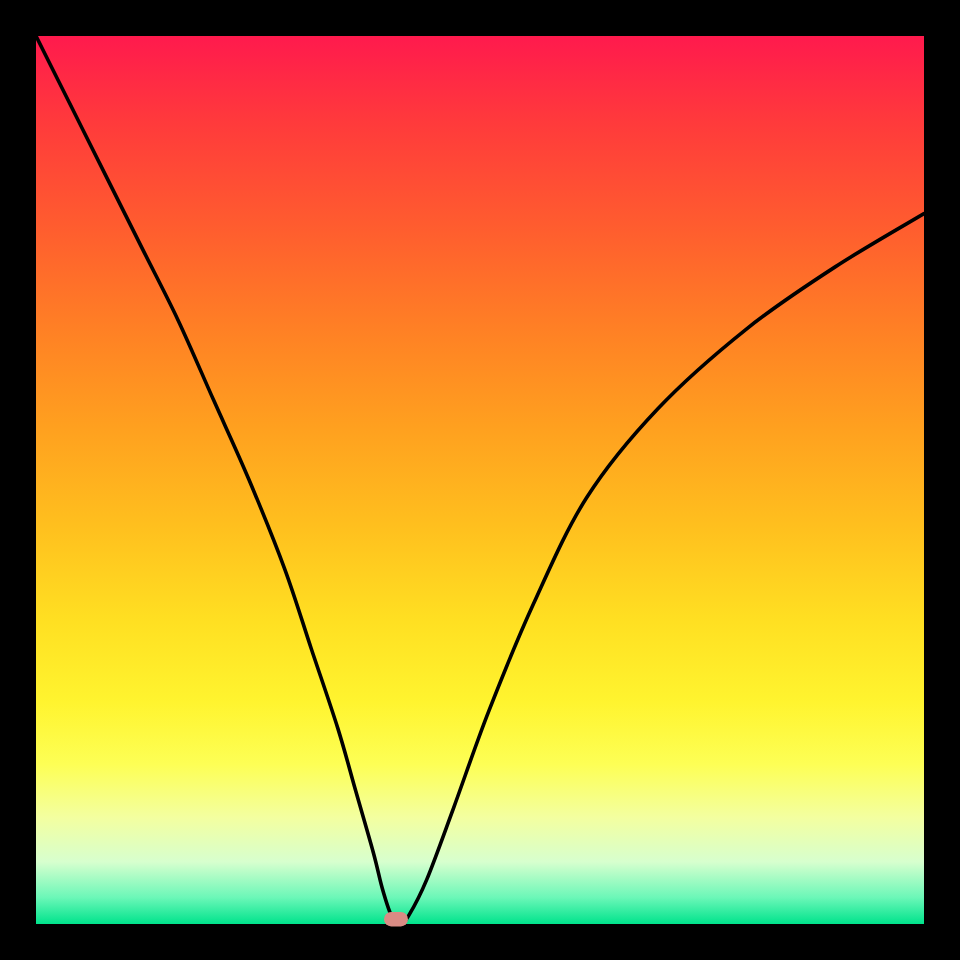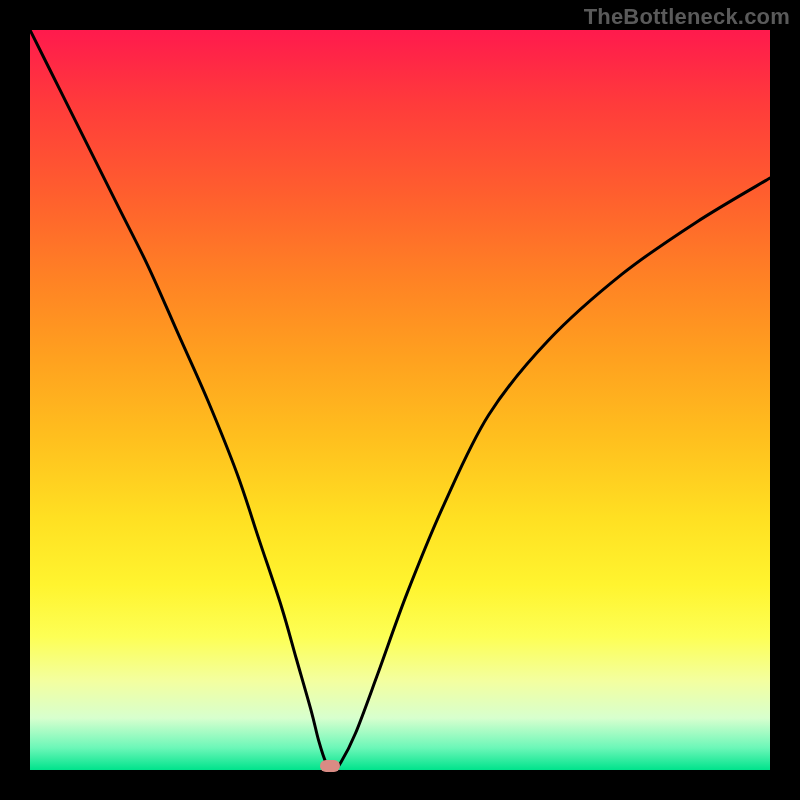"TheBottleneck.com" div.watermark { html: <div>TheBottleneck.com</div> -> none }
